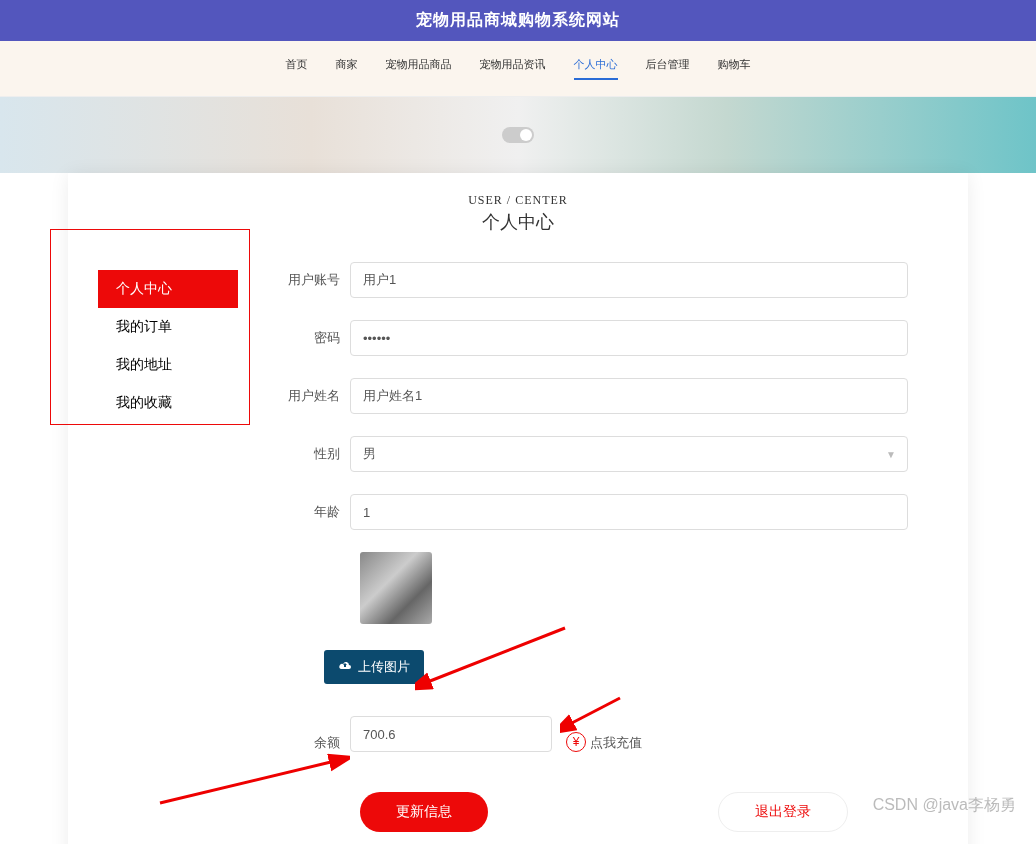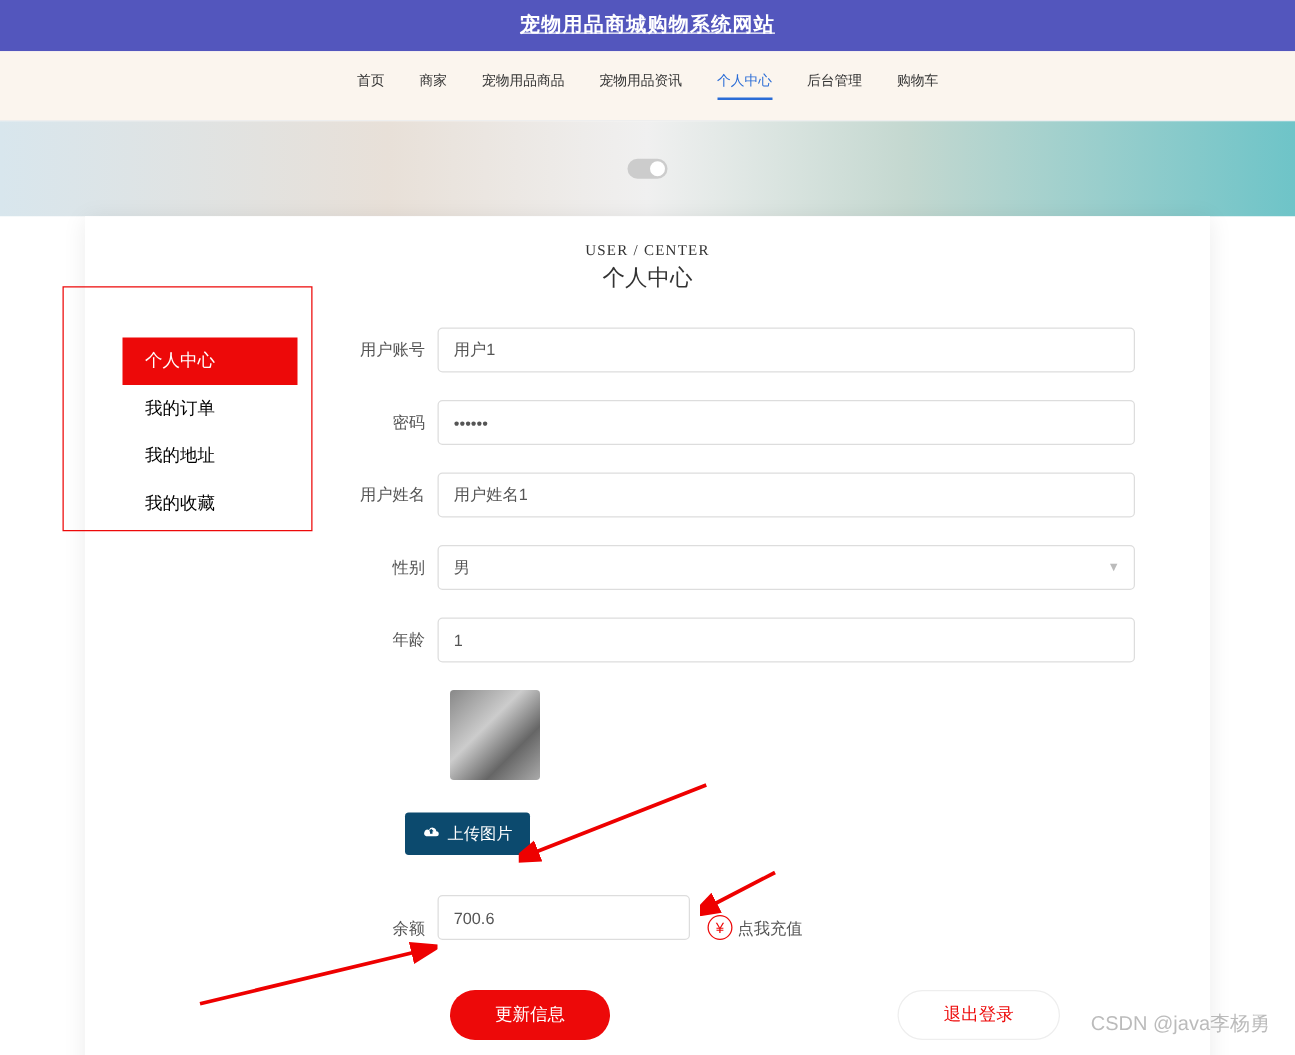"宠物用品商城购物系统网站" .top-banner { text-decoration: underline -> none }
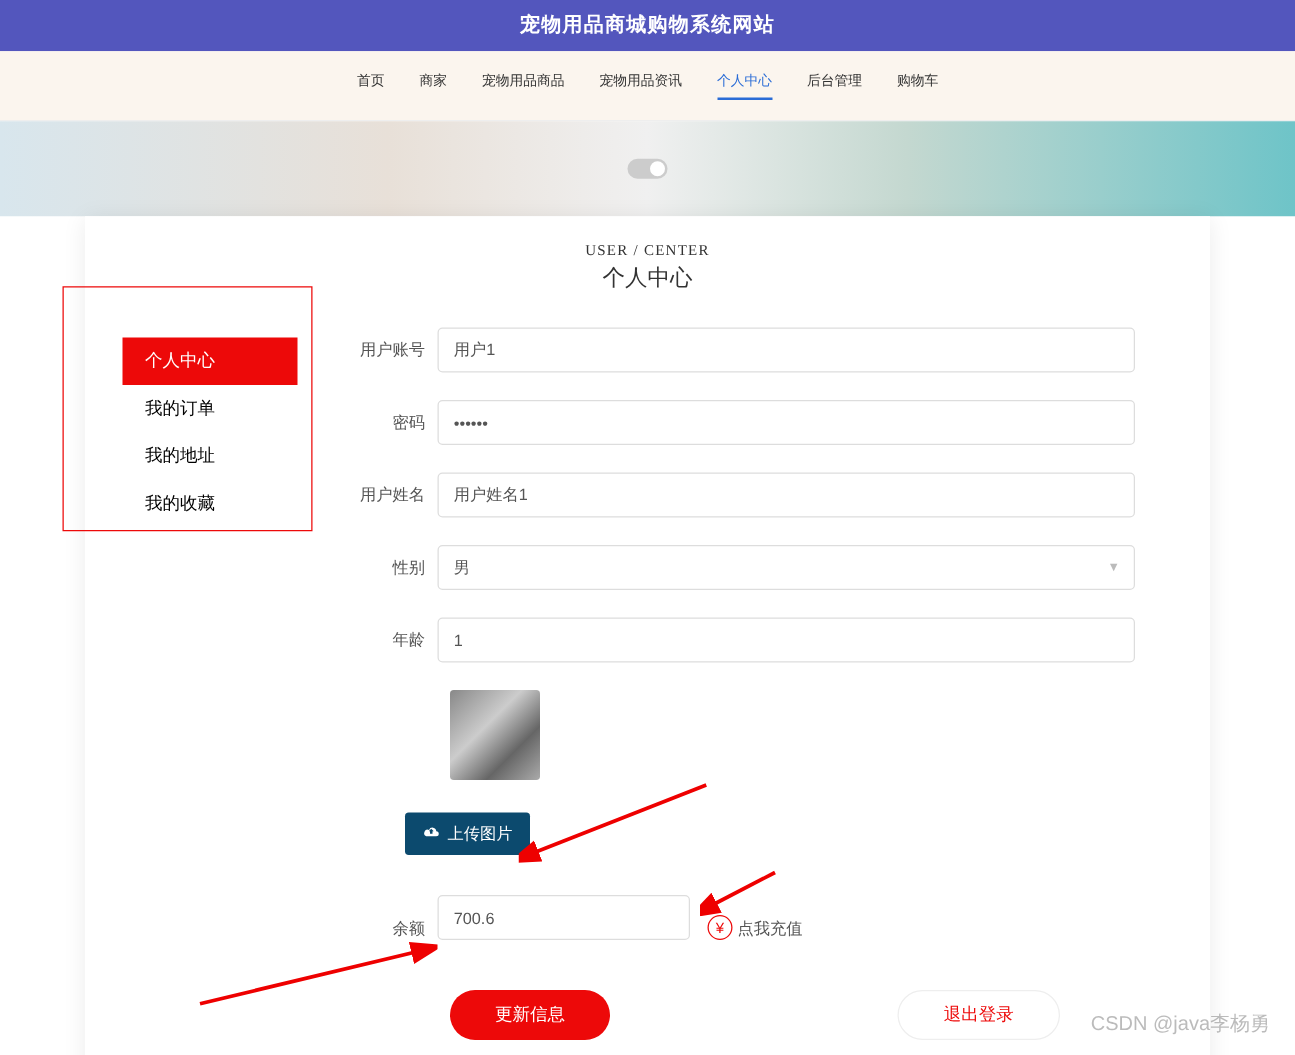"CSDN @java李杨勇" .watermark { bottom: 14px -> 28px }
